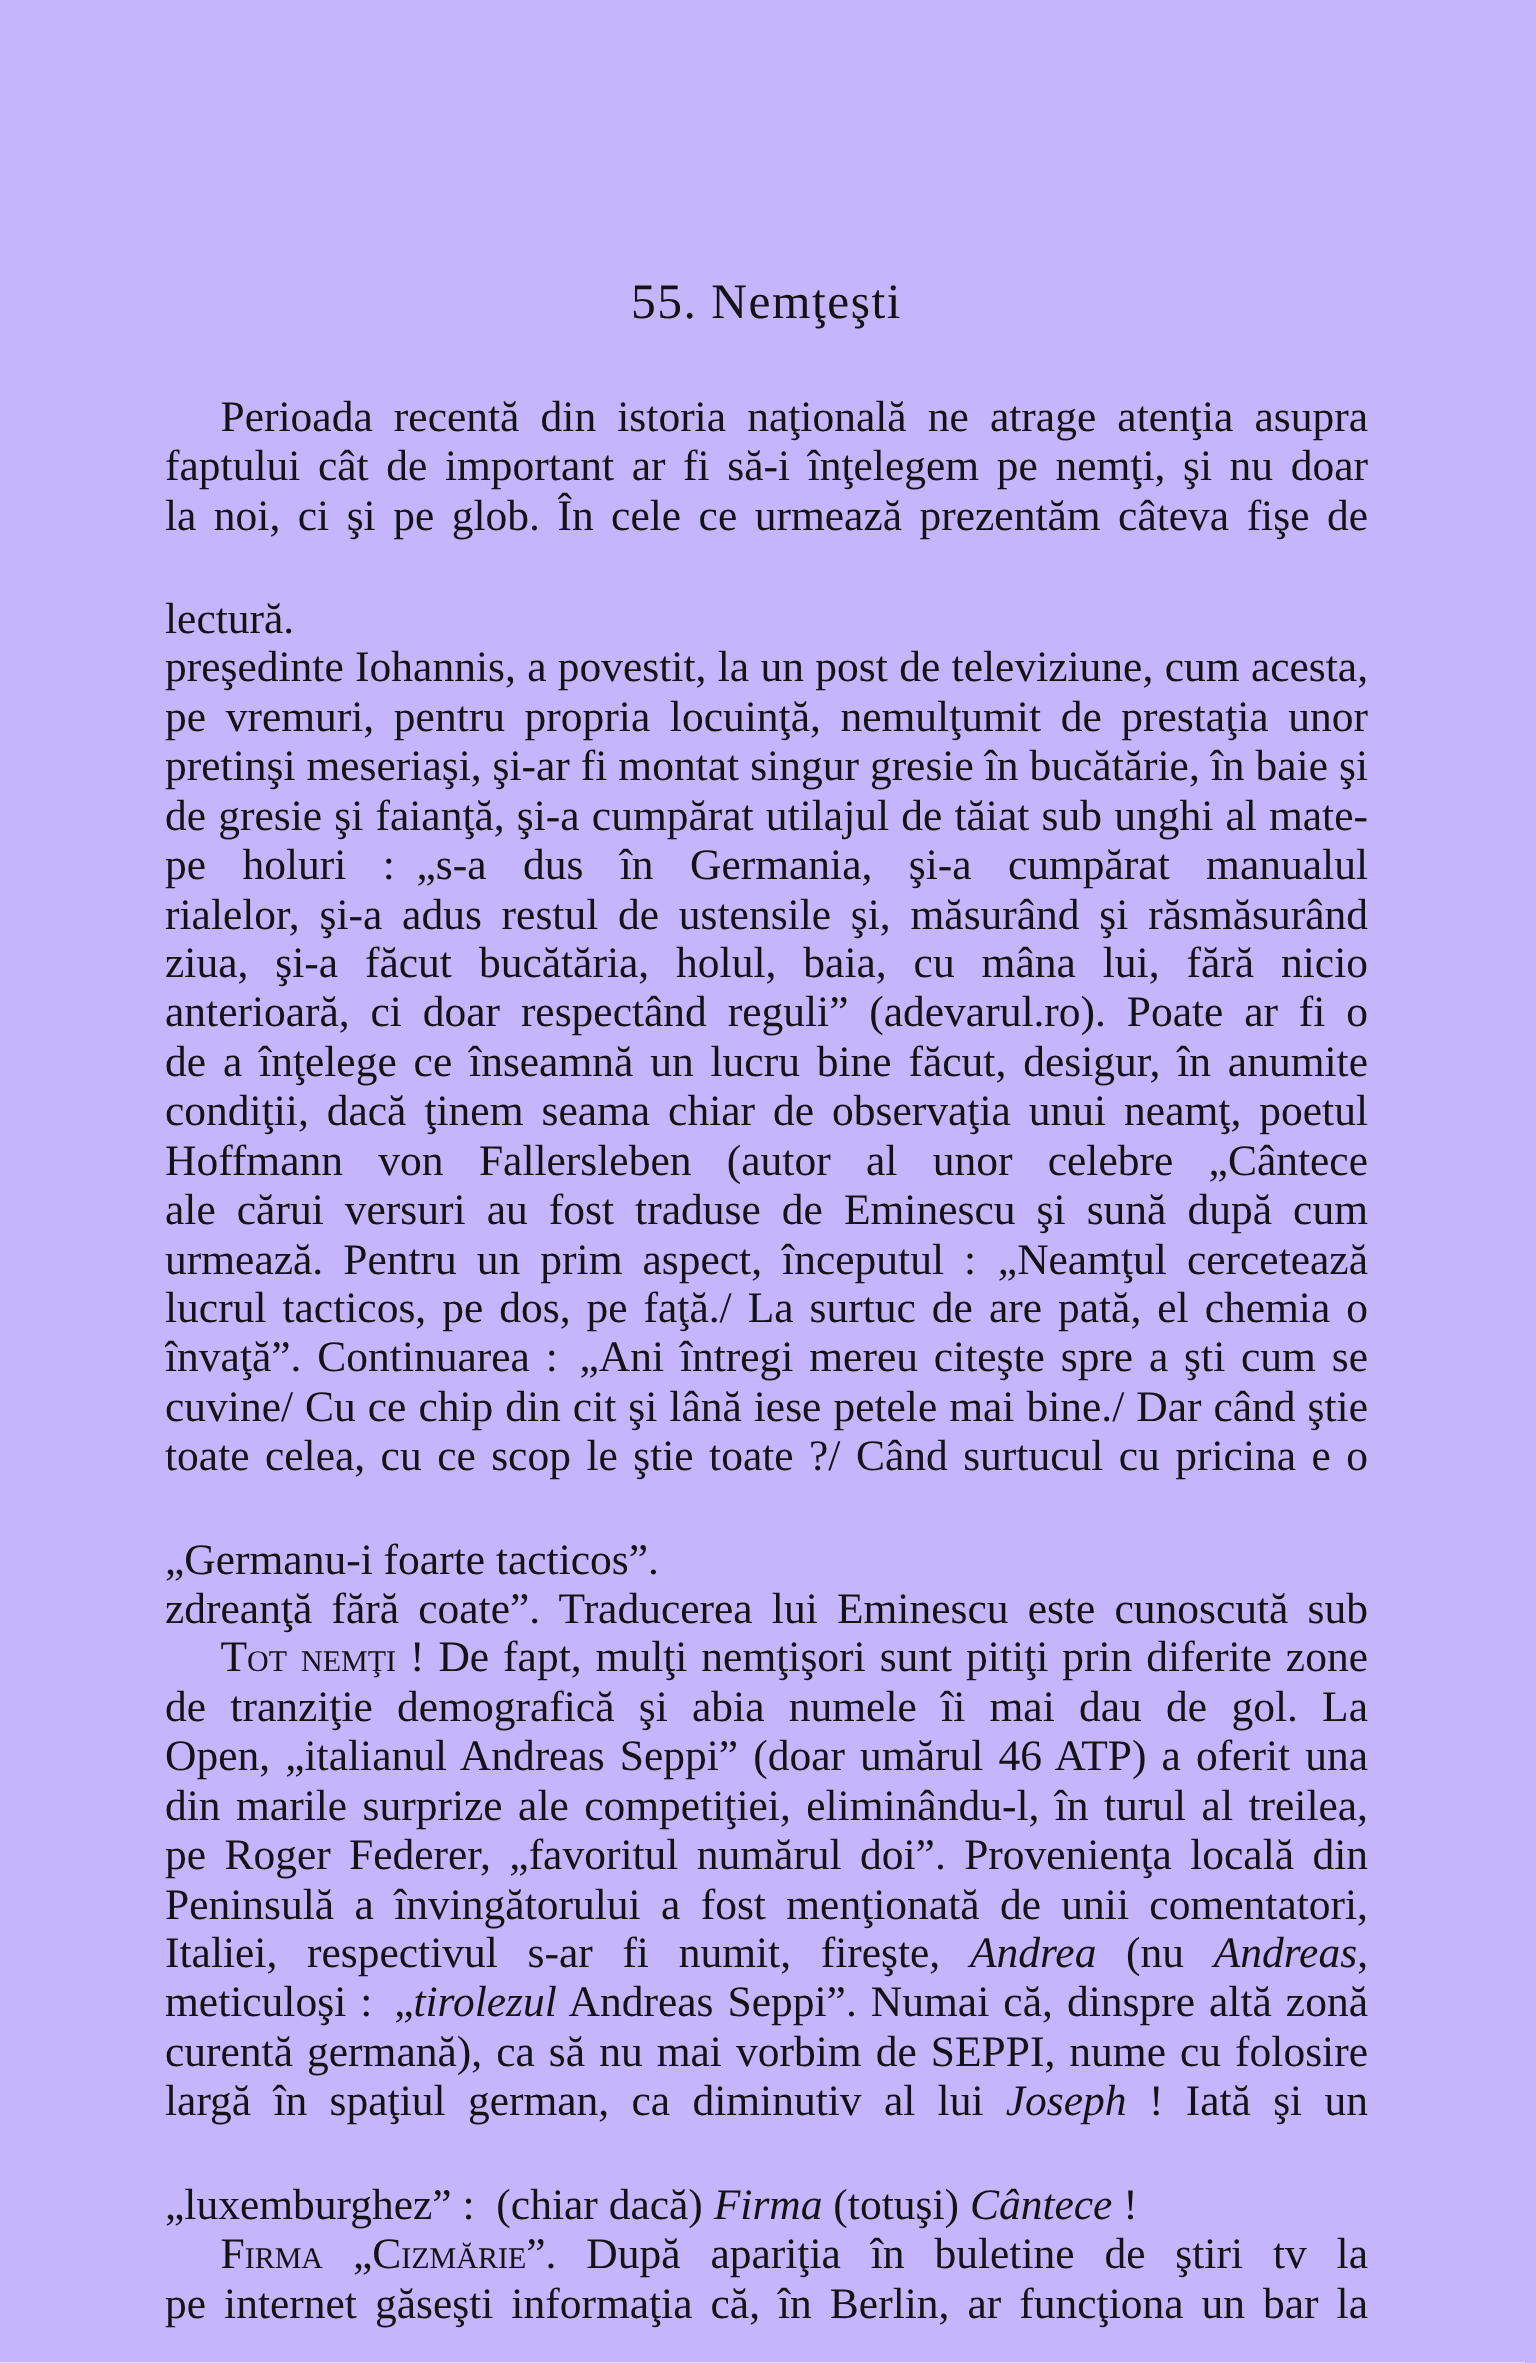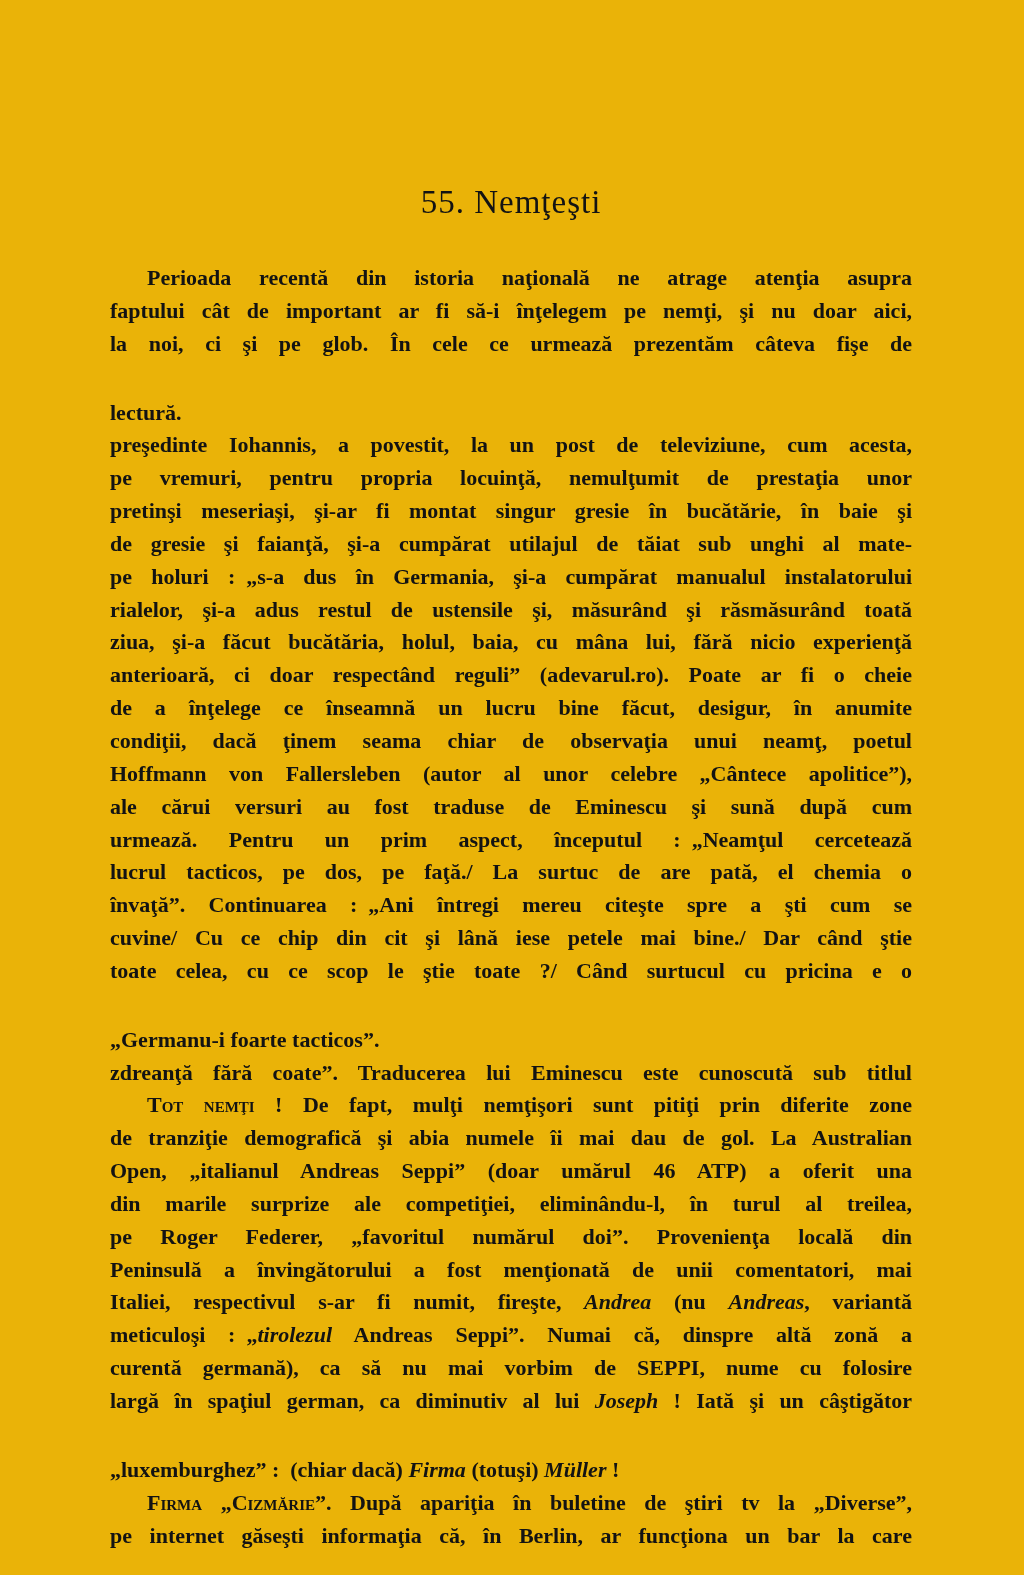"55. Nemţeşti" .page { background: #eab308 -> #c4b5fd }
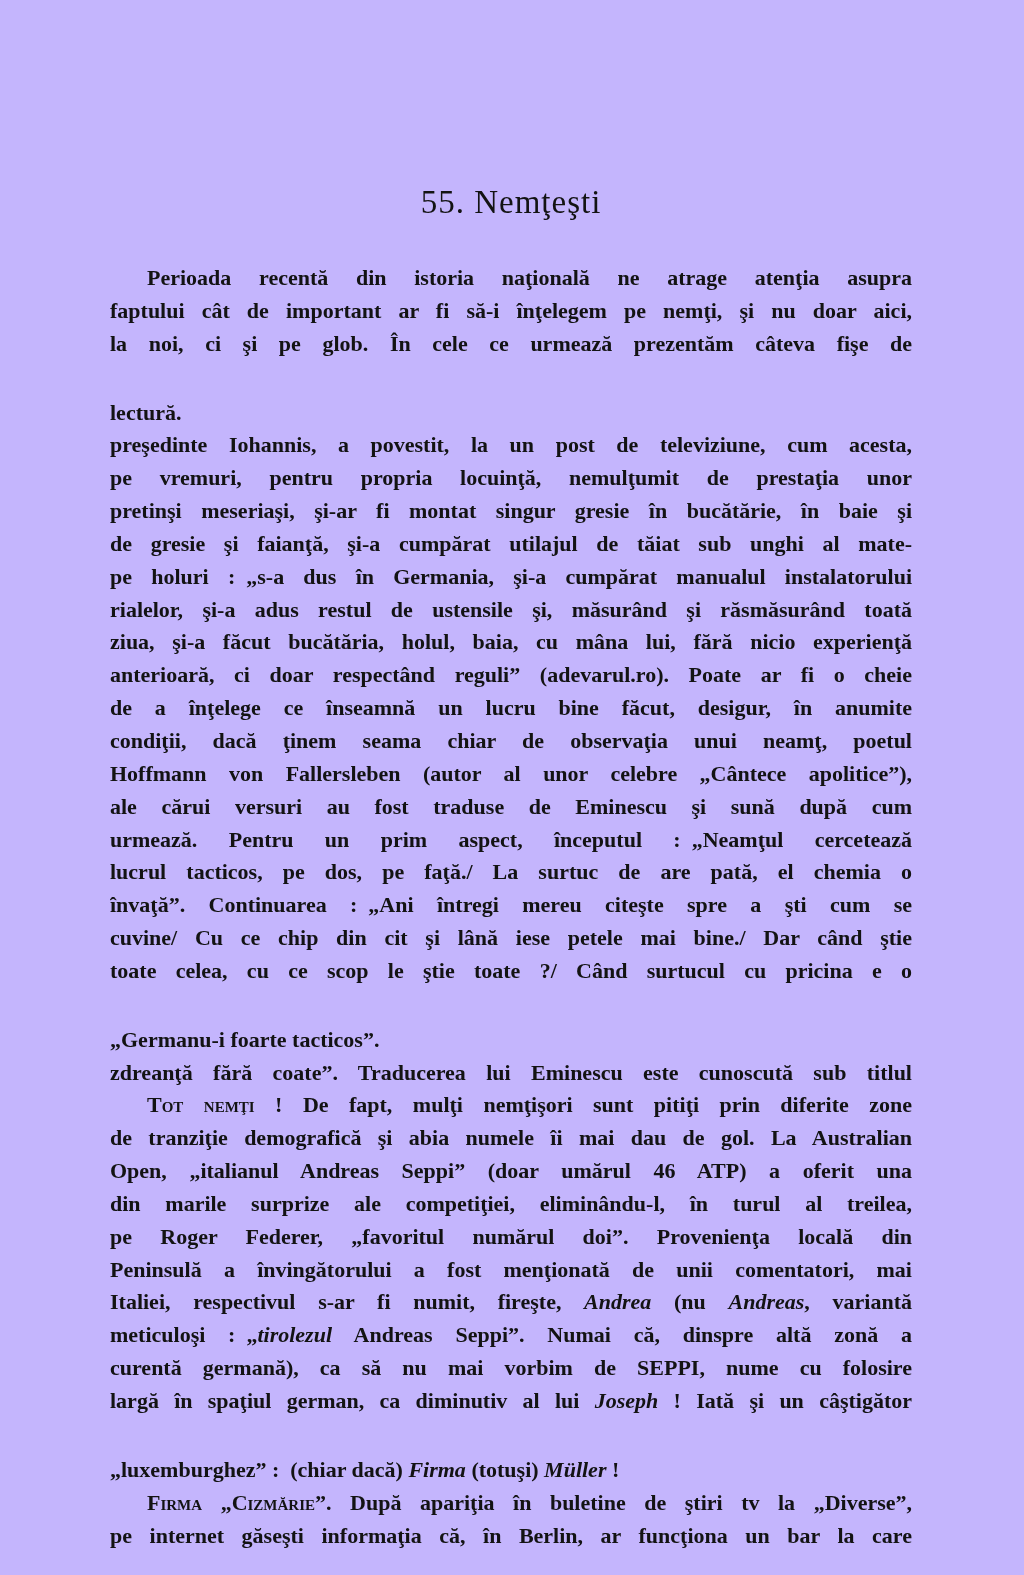"Perioada recentă din istoria naţională" .line { font-size: 22px -> 29px; font-weight: bold -> none }
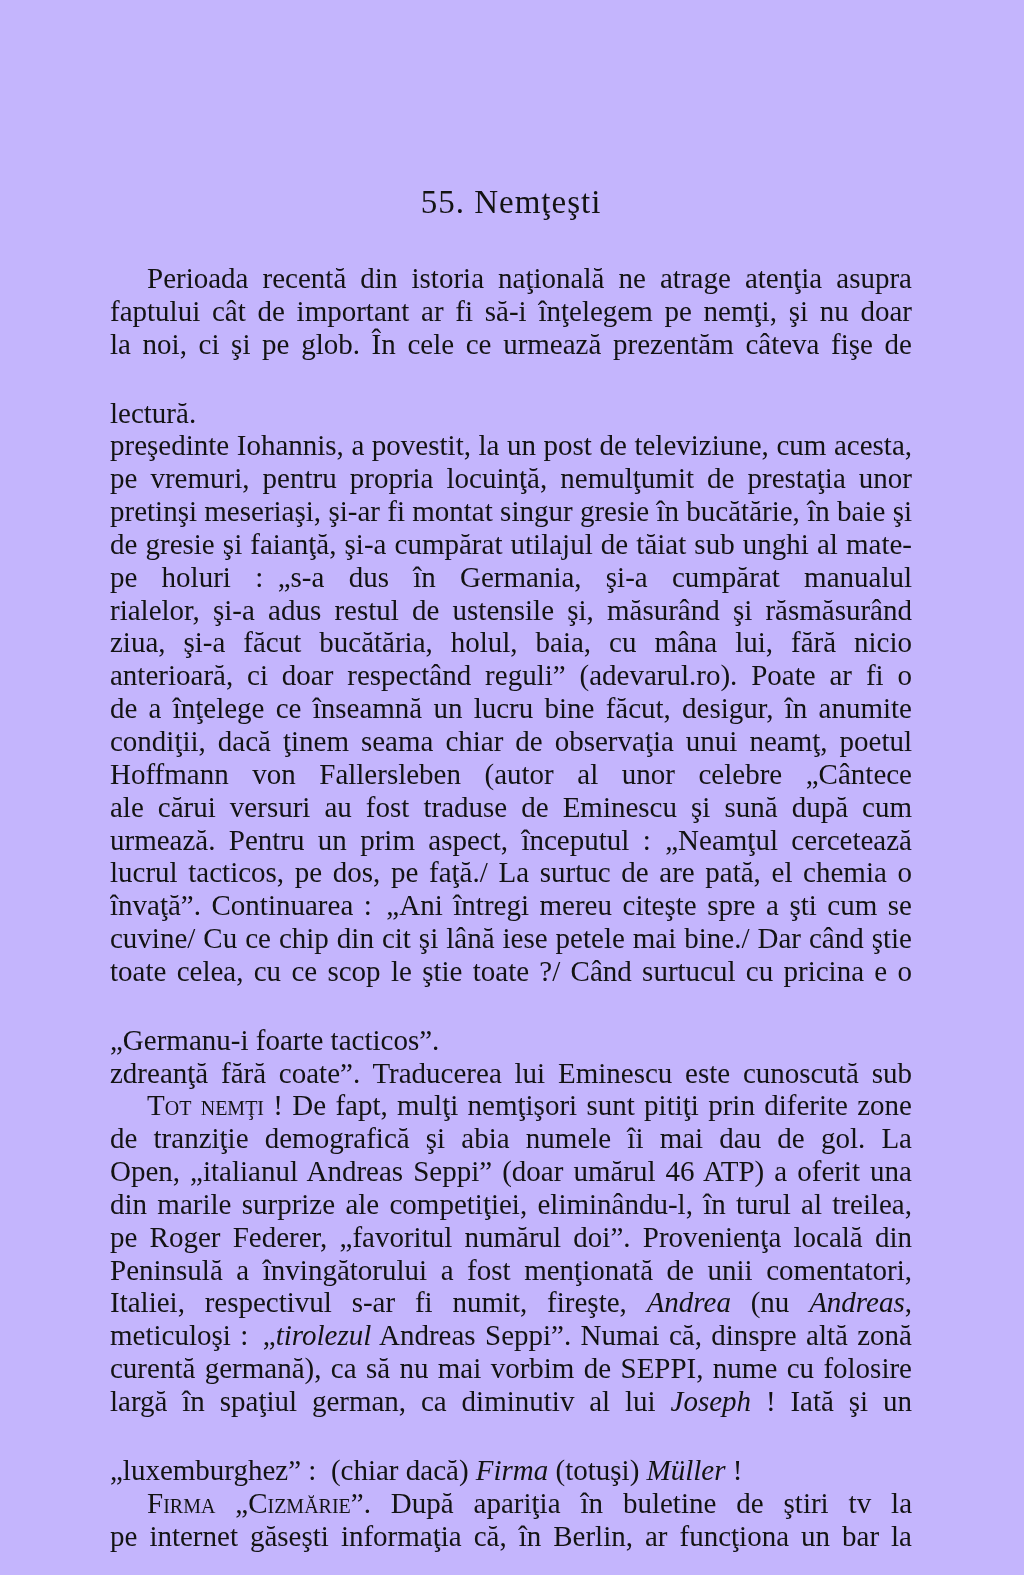"Müller" span.italic { text: Müller -> Cântece }
